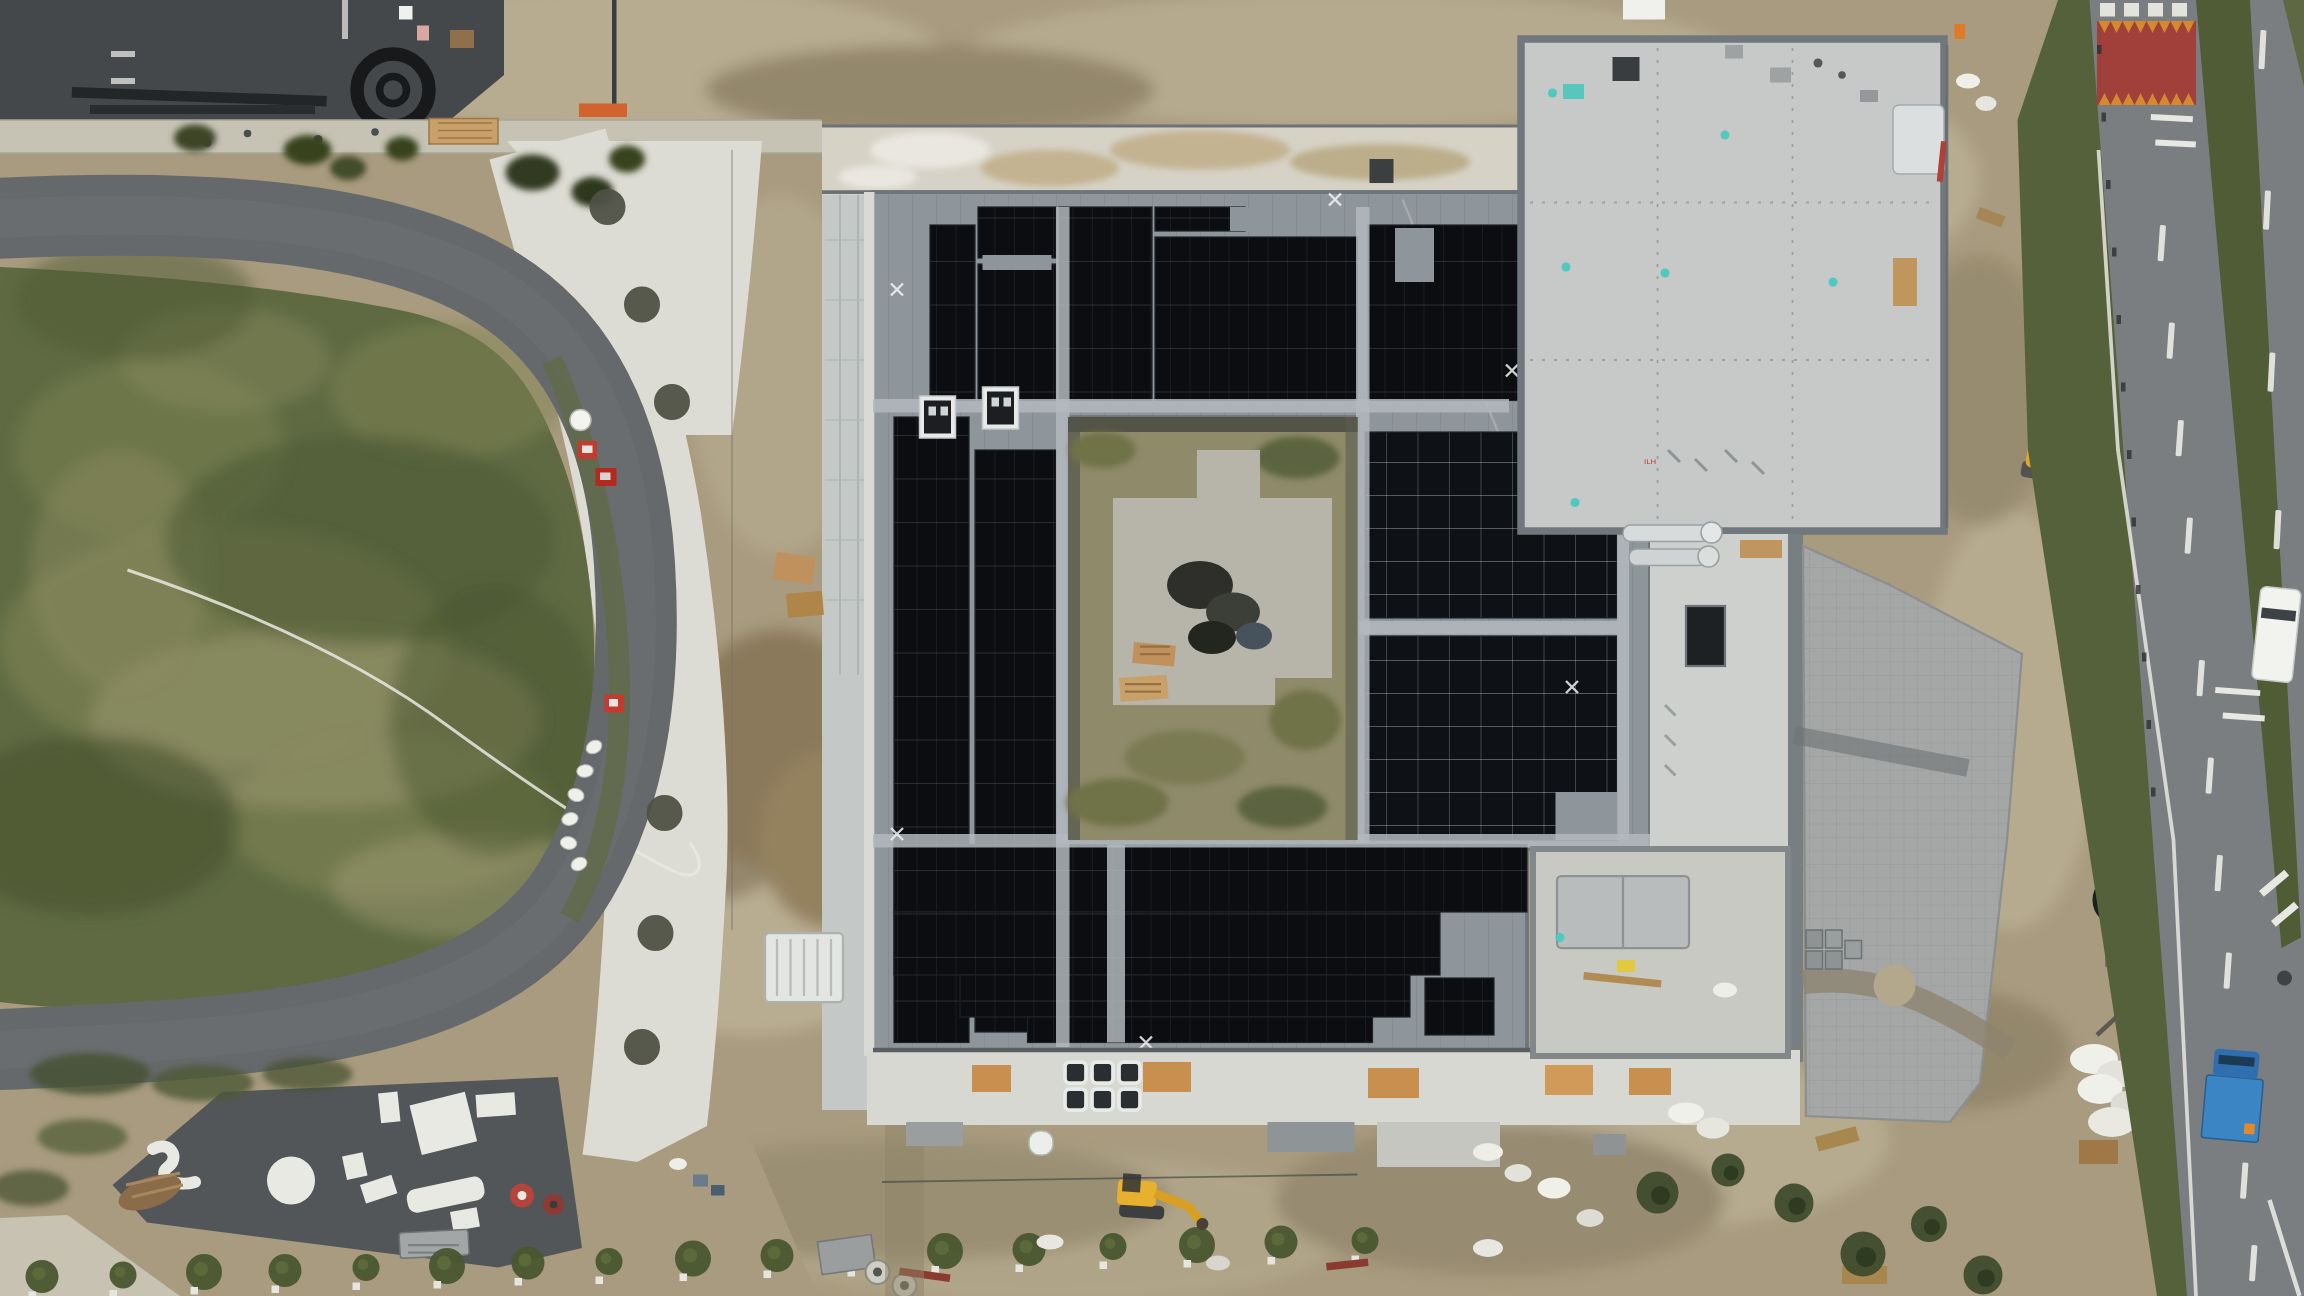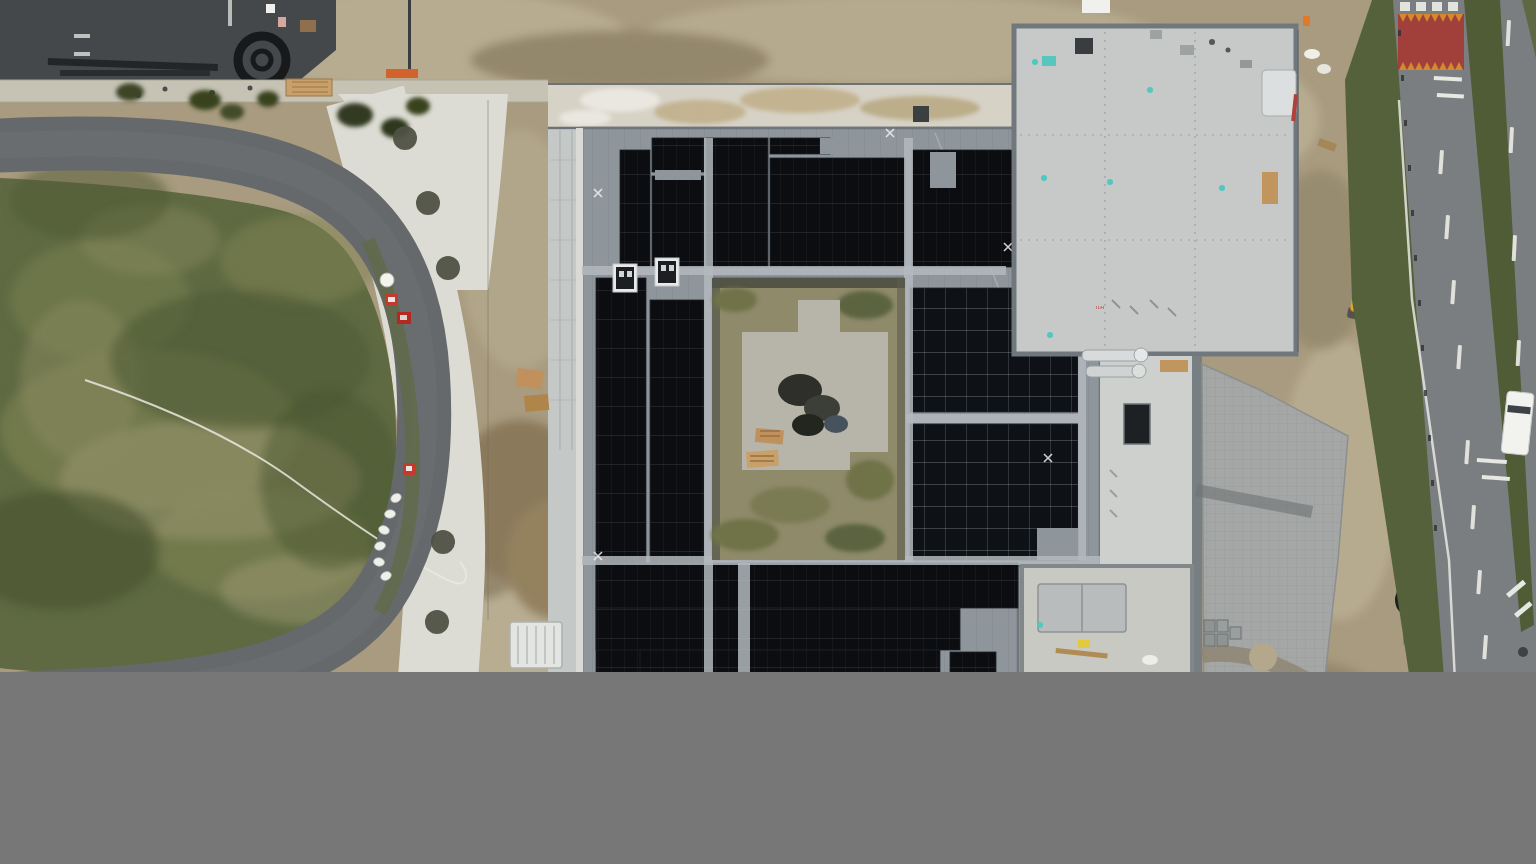"ᴵᴸᴴ" .scene { height: 672px -> 864px }
